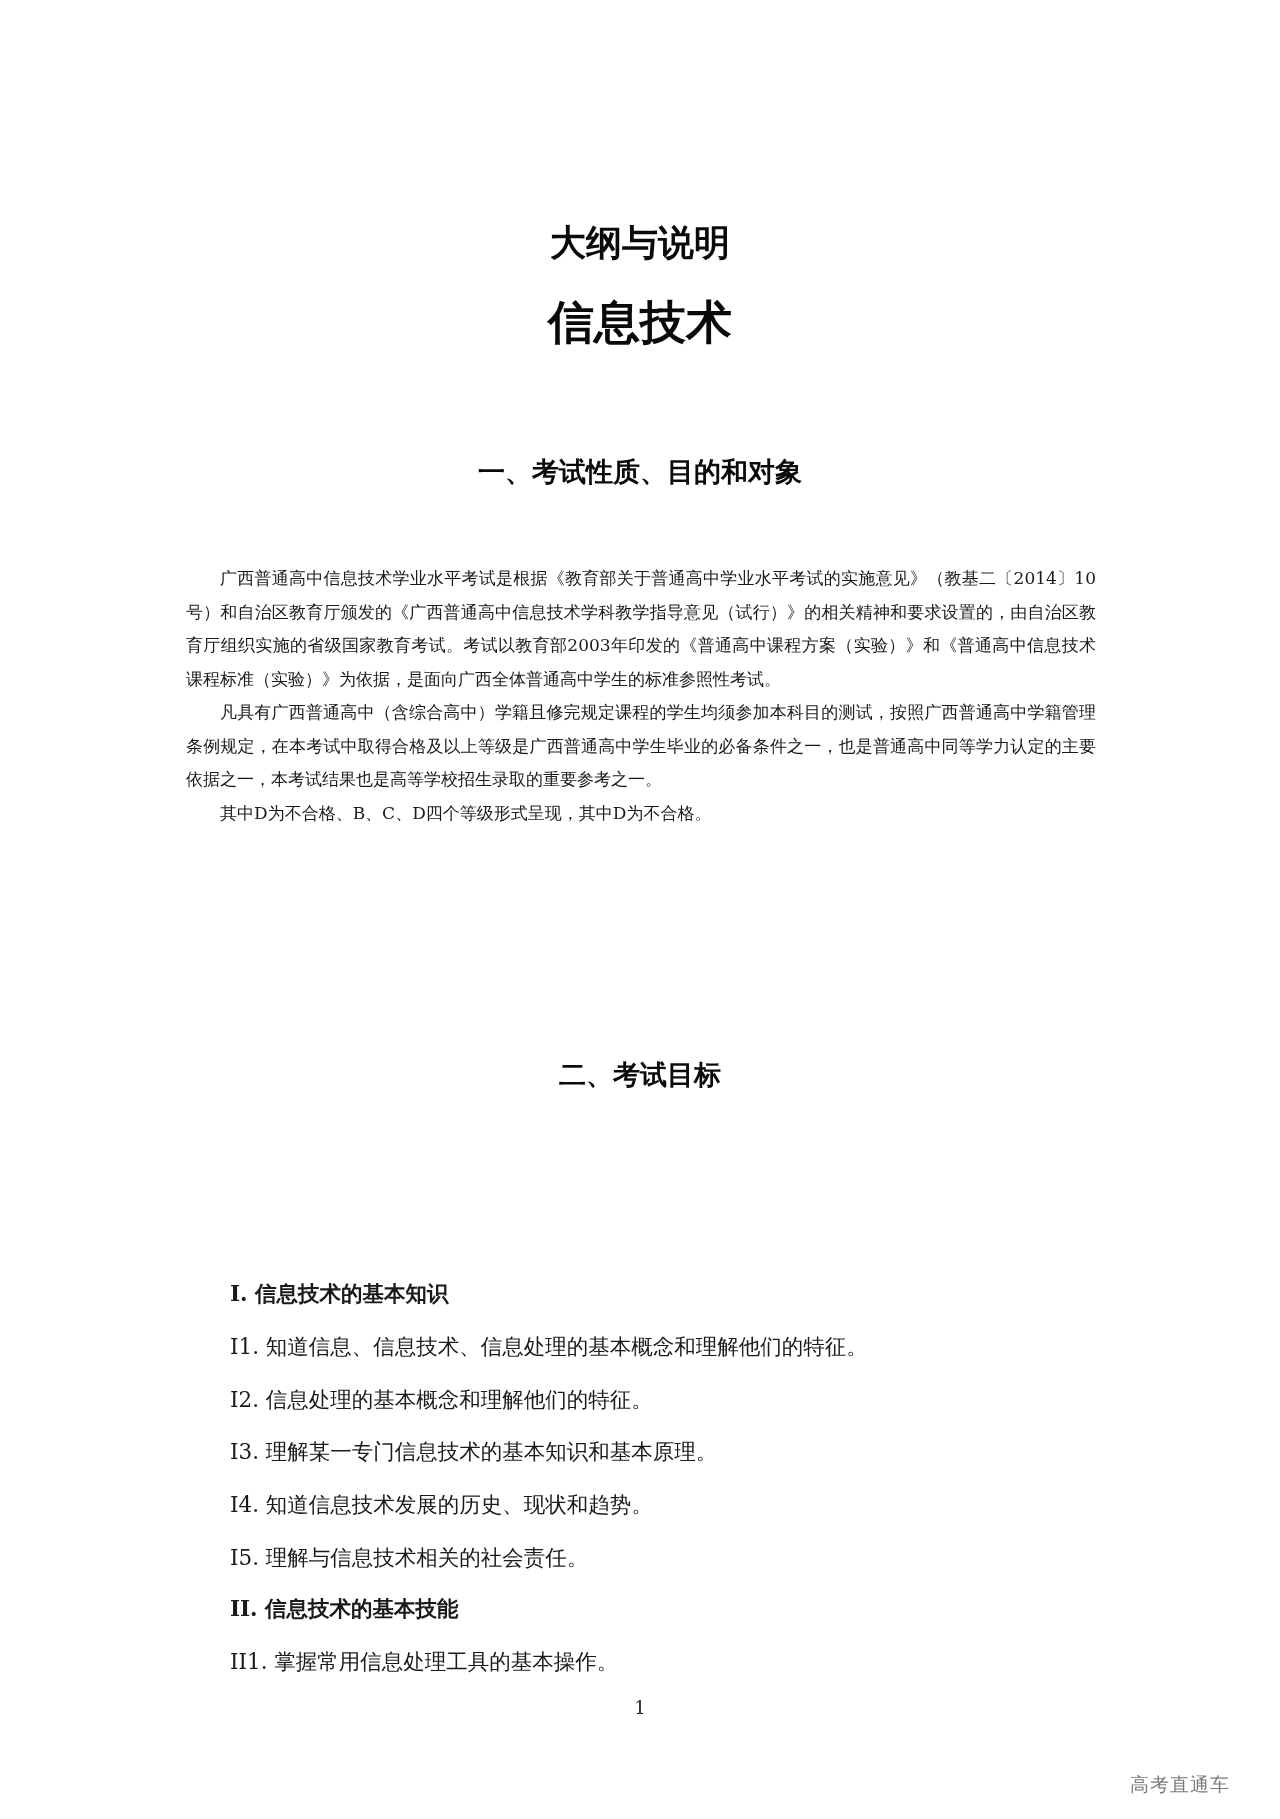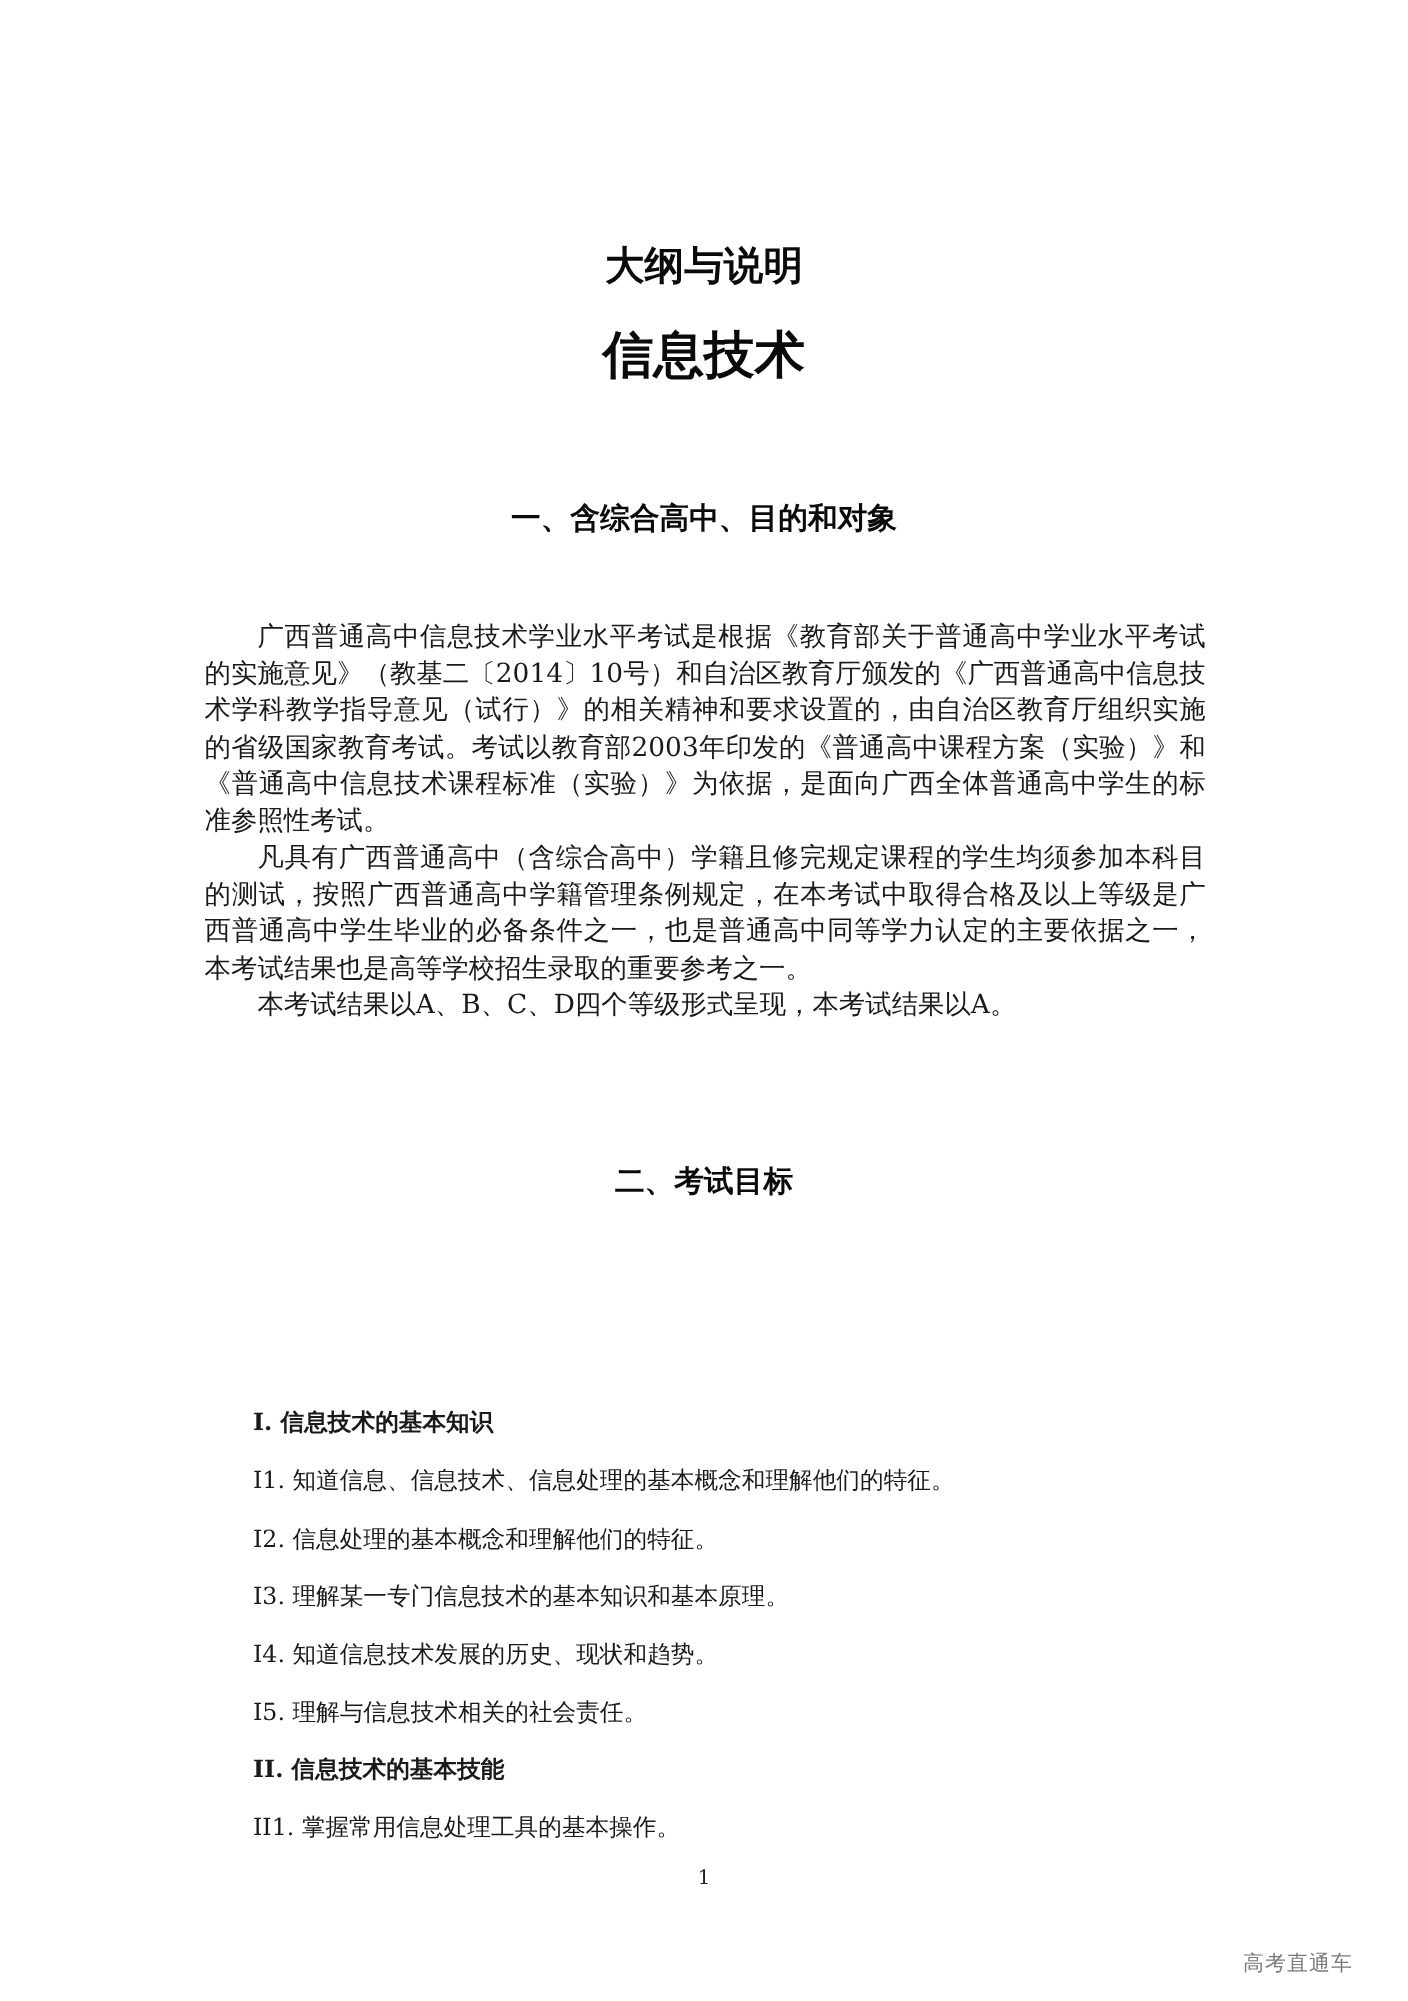"一、含综合高中、目的和对象" h2.section-heading { text: 含综合高中 -> 考试性质 }
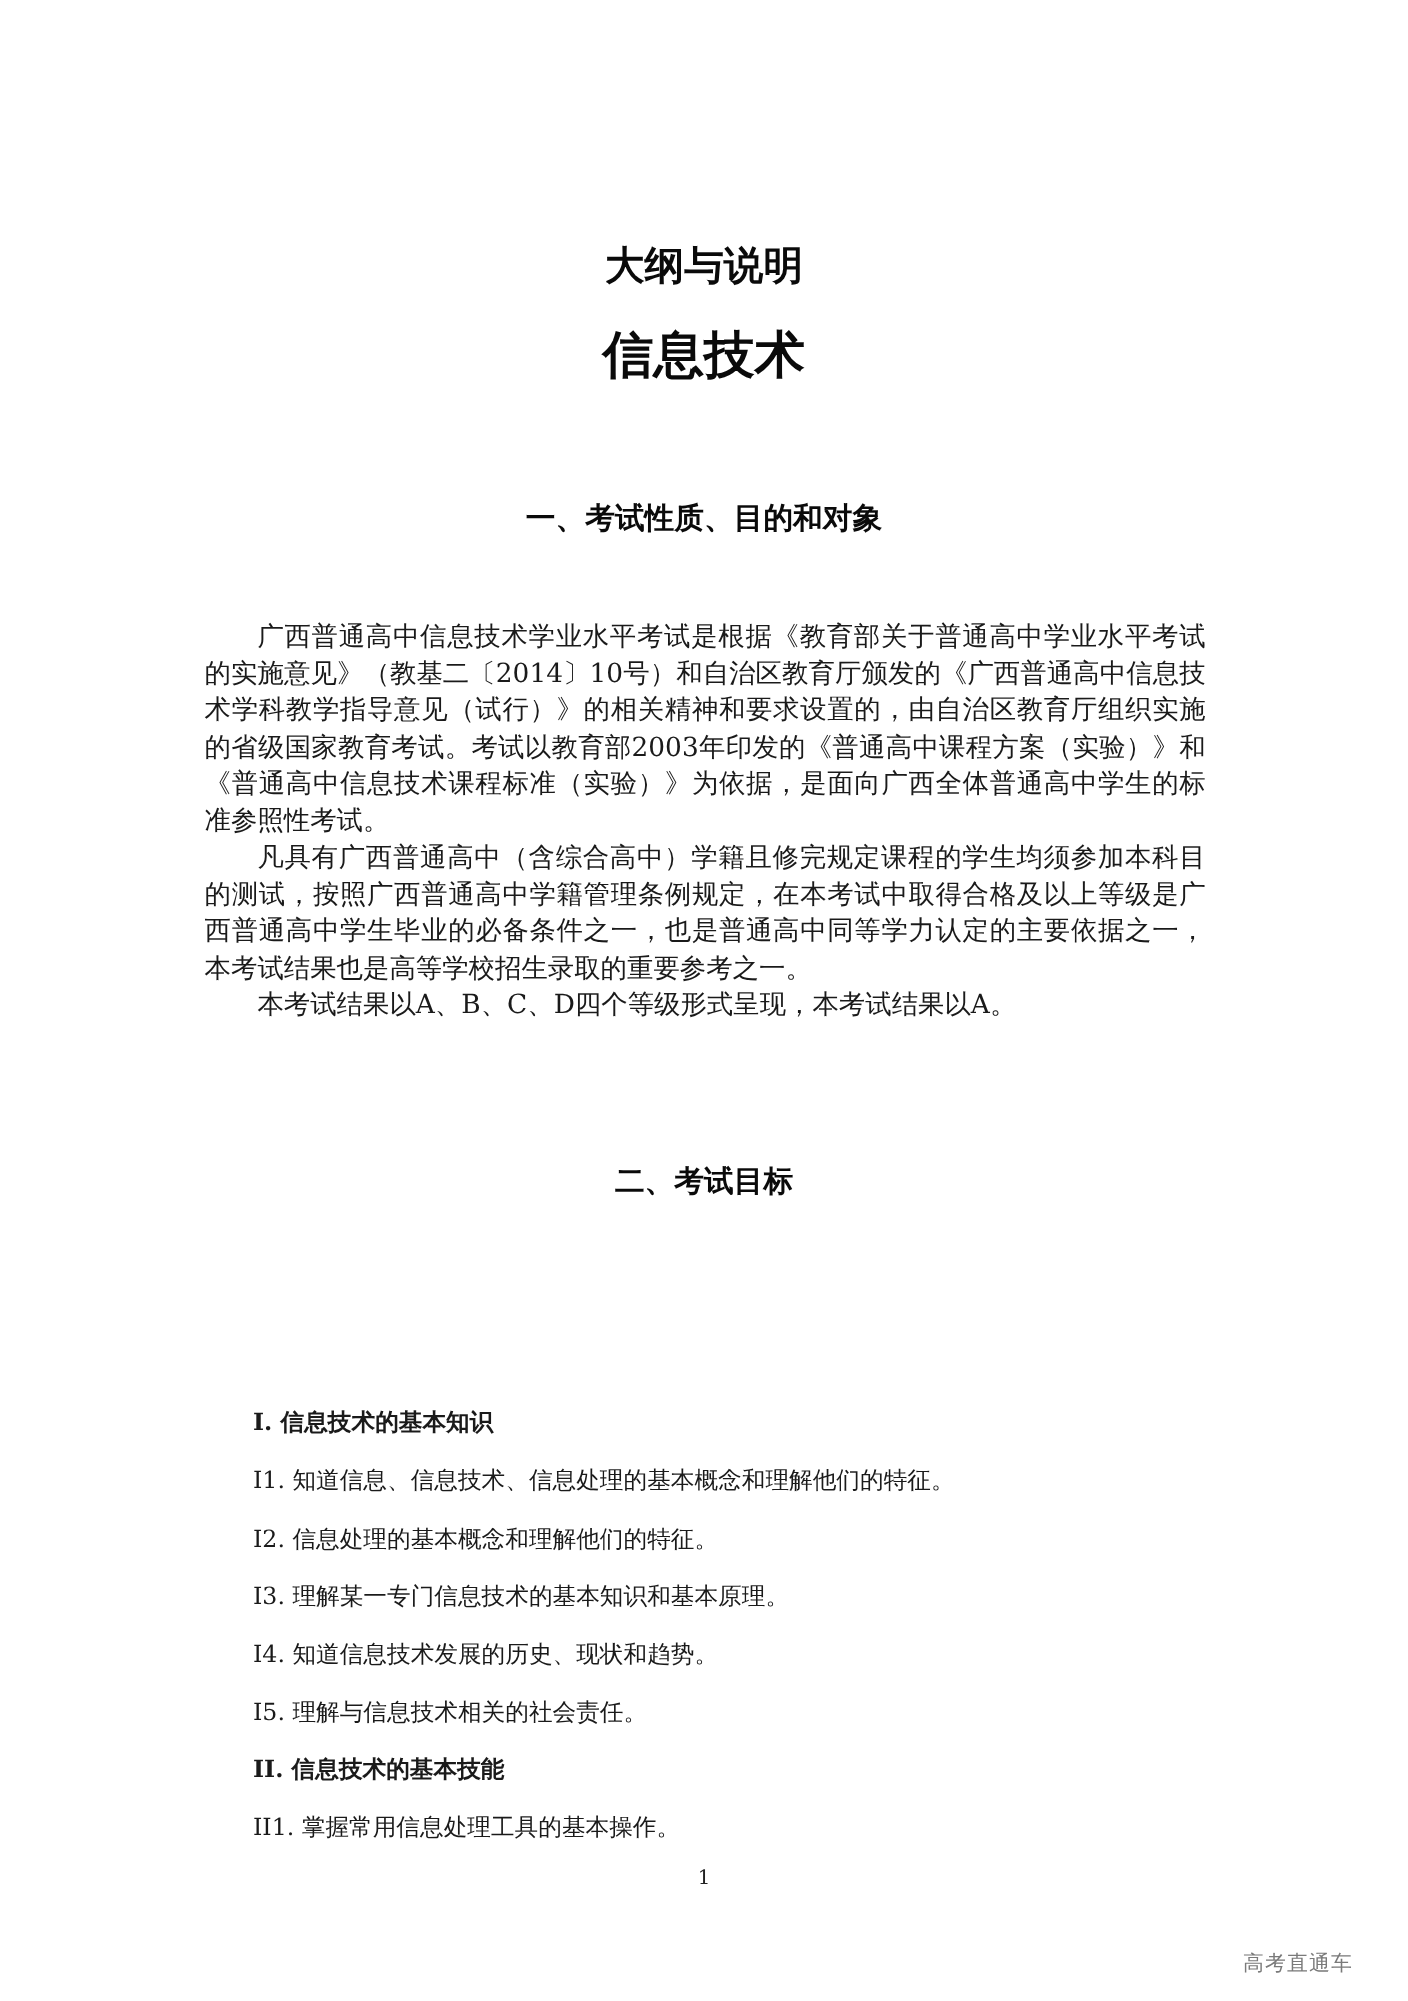"广西普通高中信息技术学业水平考试是根据《教育部关于普通高中学业水平考试的实施意见" .body-block { font-size: 24px -> 17px }
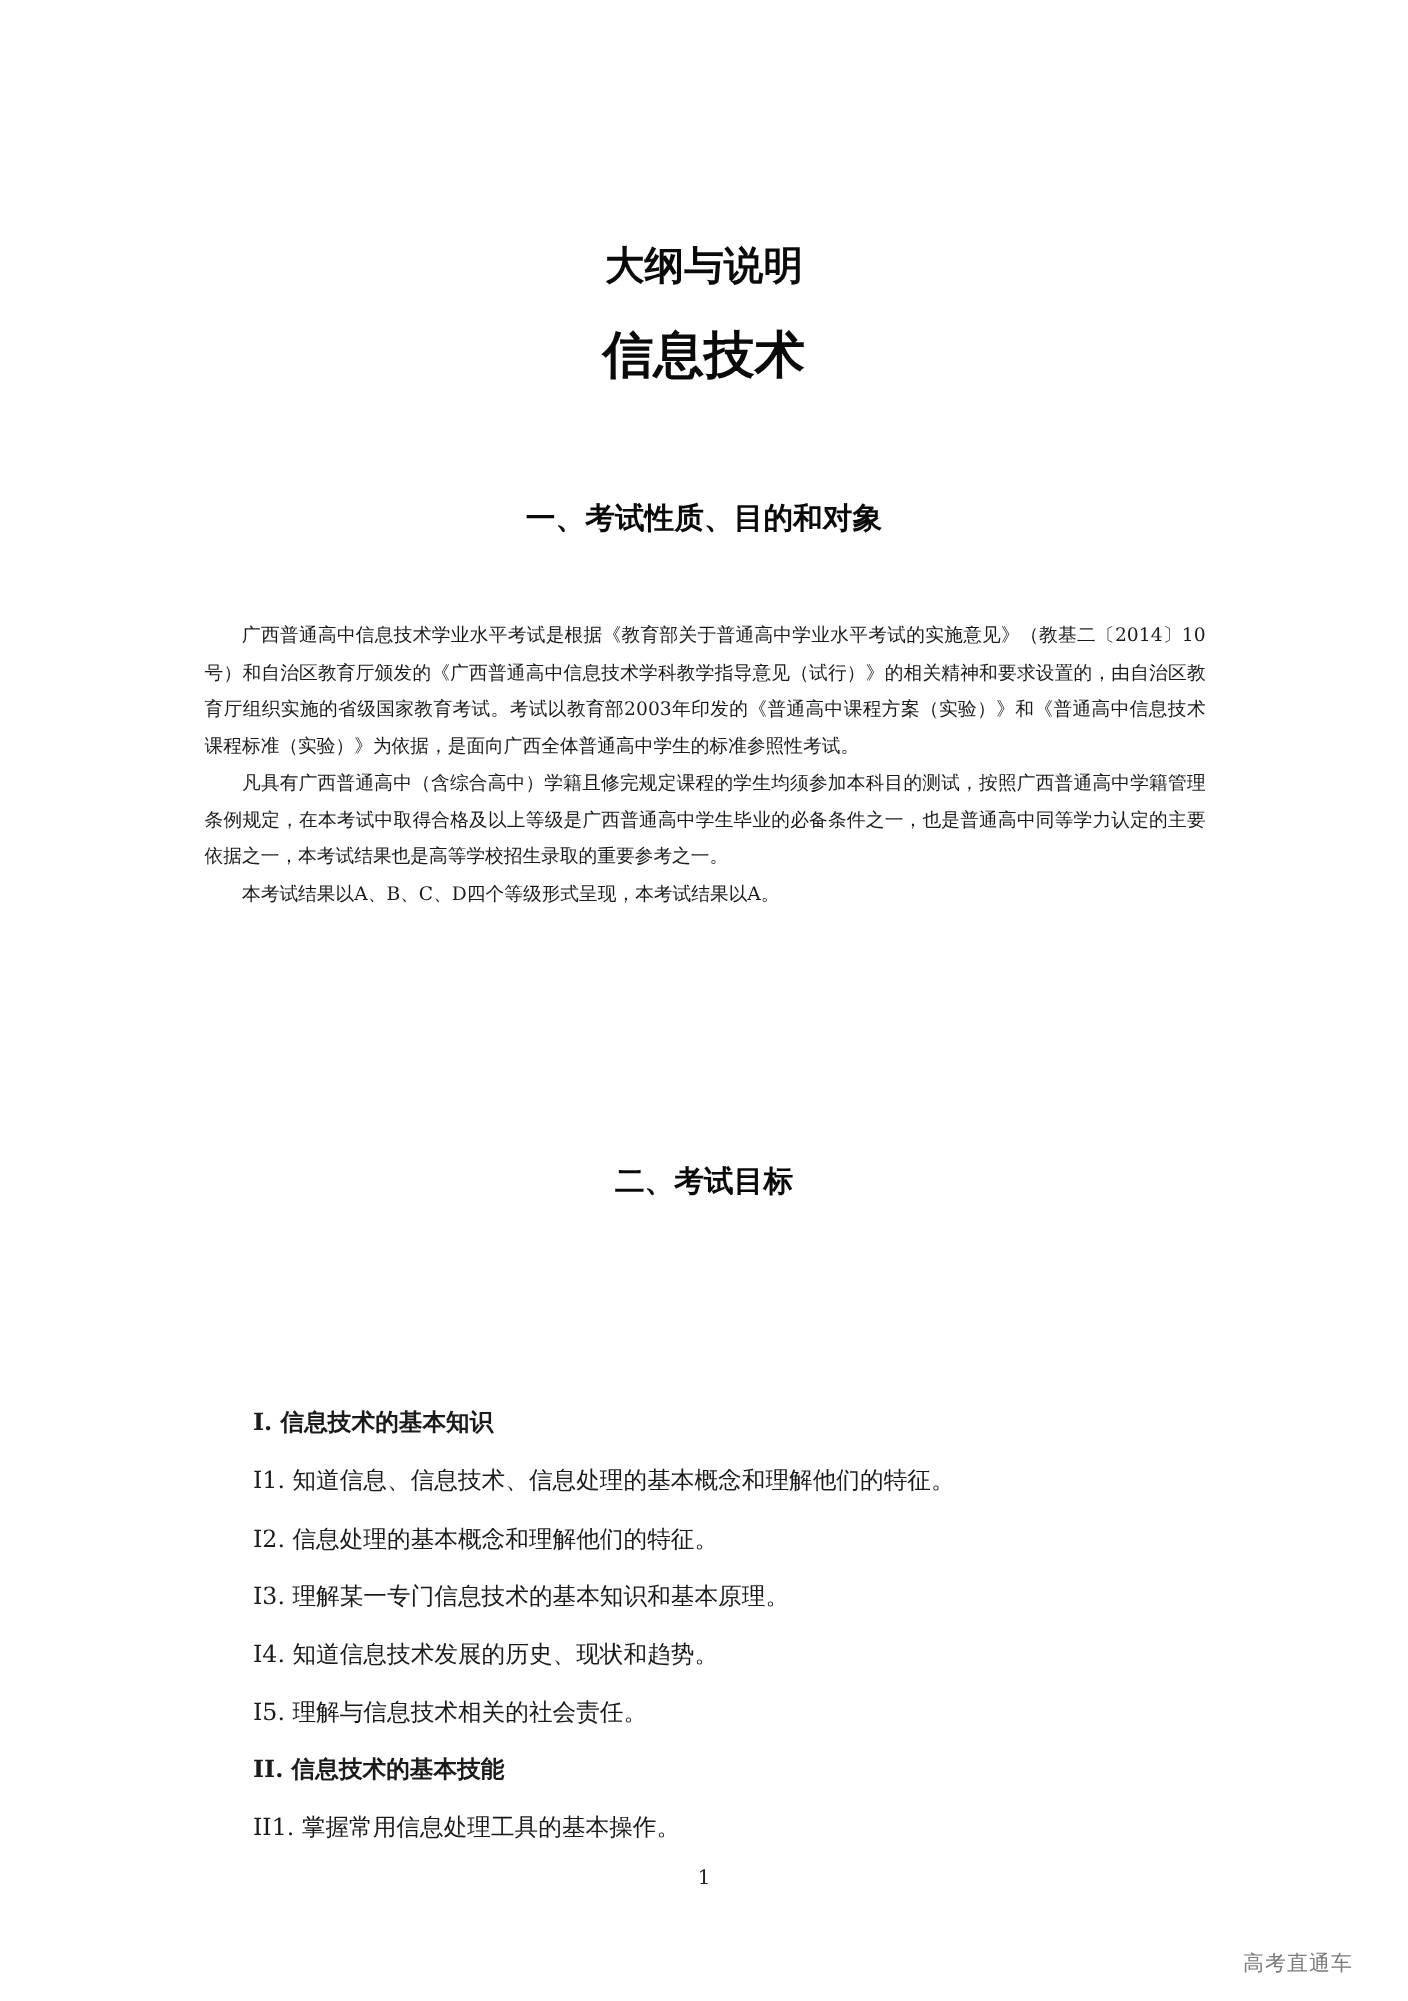"本考试结果以A、B、C、D四个等级形式呈现，本考试结果以A。" p.para { text: 本考试结果以A、B、C、D四个等级形式呈现，本考试结果以A -> 其中D为不合格、B、C、D四个等级形式呈现，其中D为不合格 }
